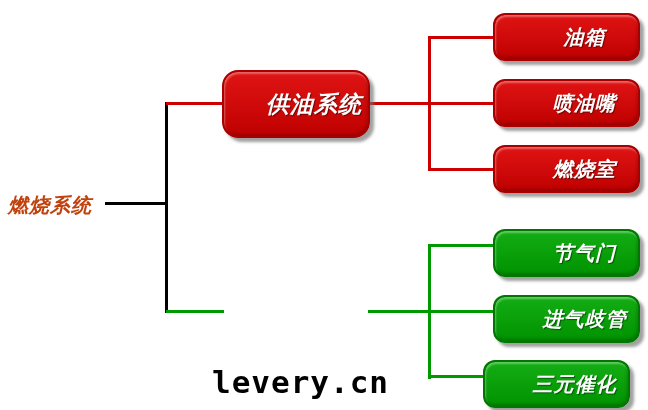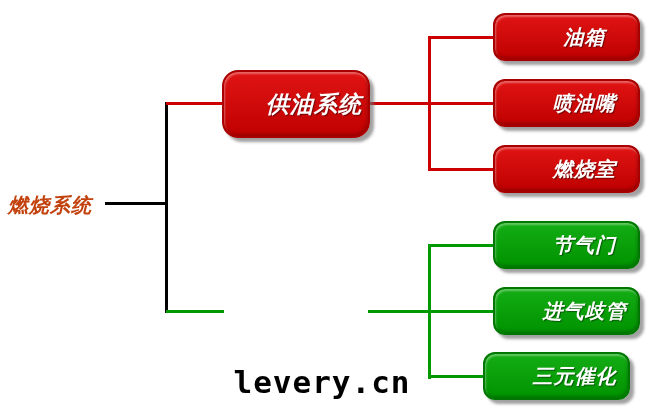"节气门" .node.green { margin-top: none -> 8px }
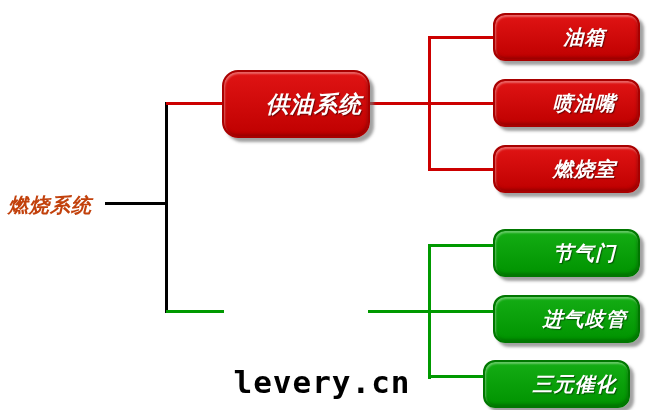"levery.cn" .watermark { text-align: center -> none }
